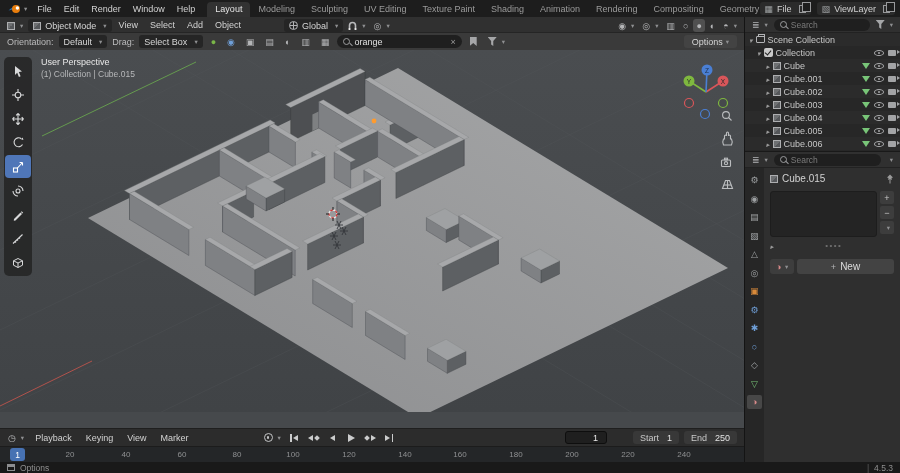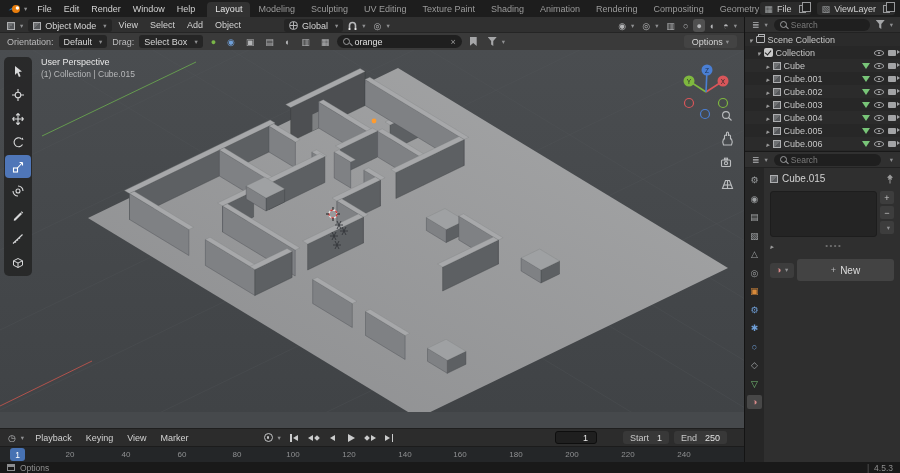"New" .new-btn { height: 22px -> 15px }
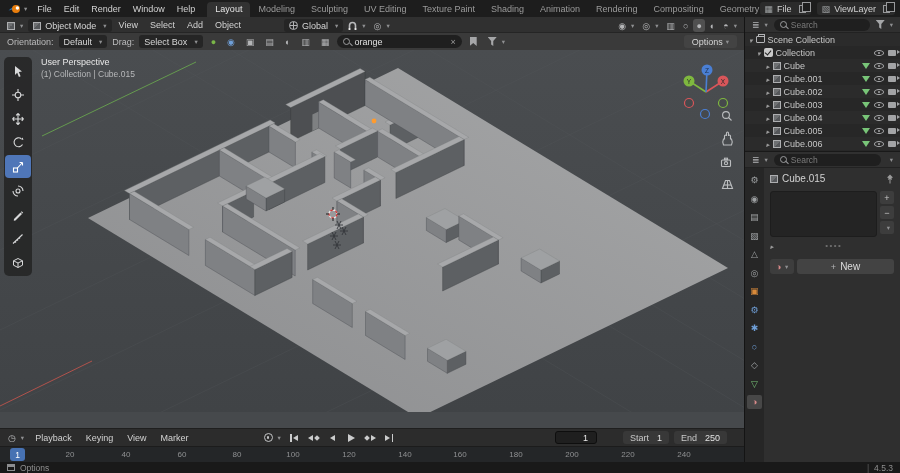"End" span.t-pill { margin-right: 12px -> 2px }
